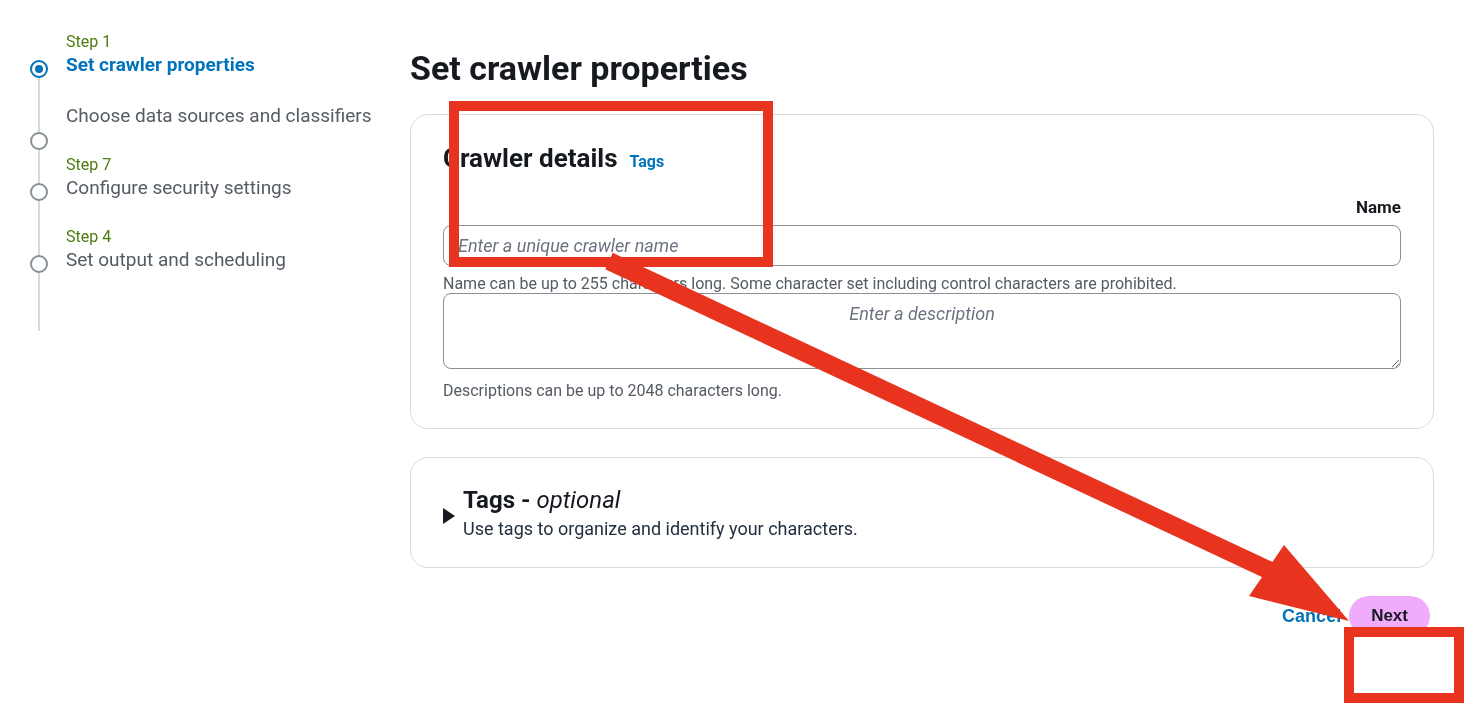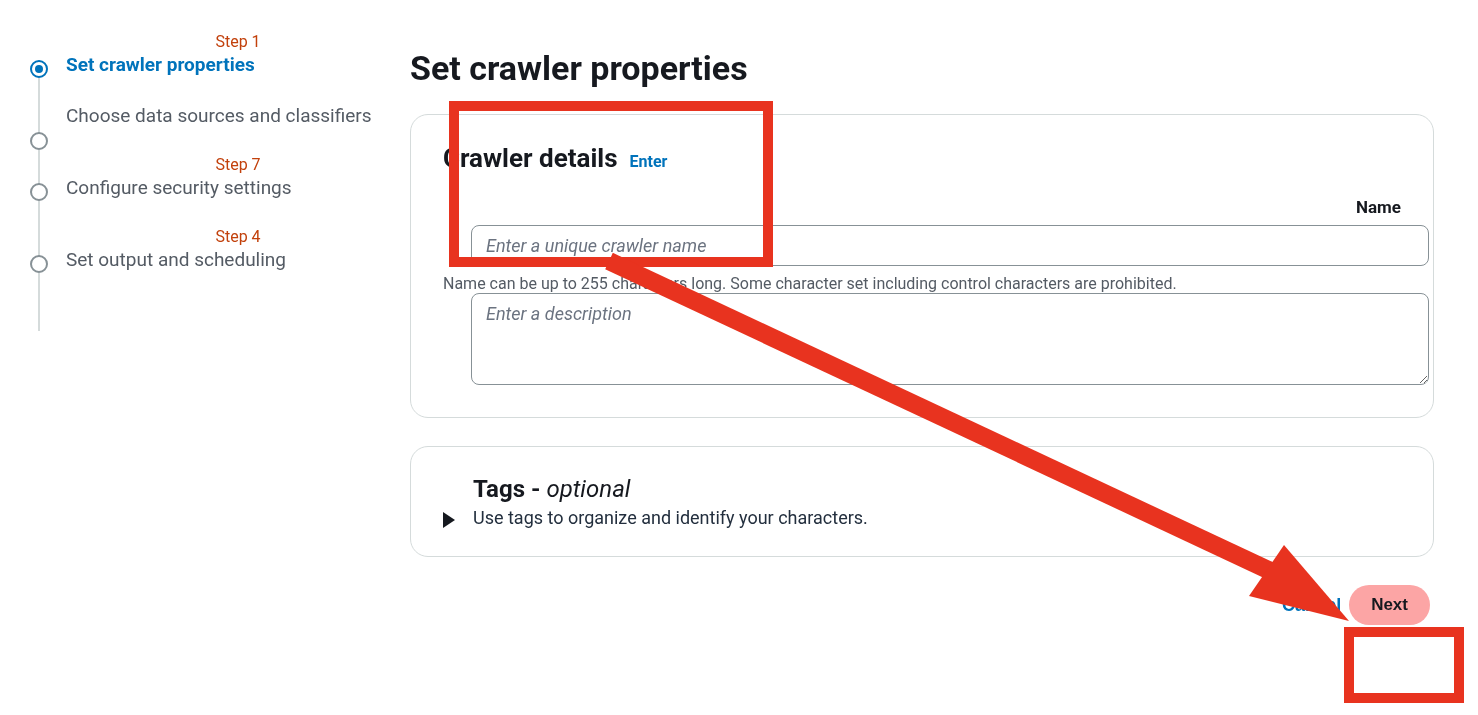"Step 1" .step-num { color: #c2410c -> #4d7c0f; text-align: center -> none }
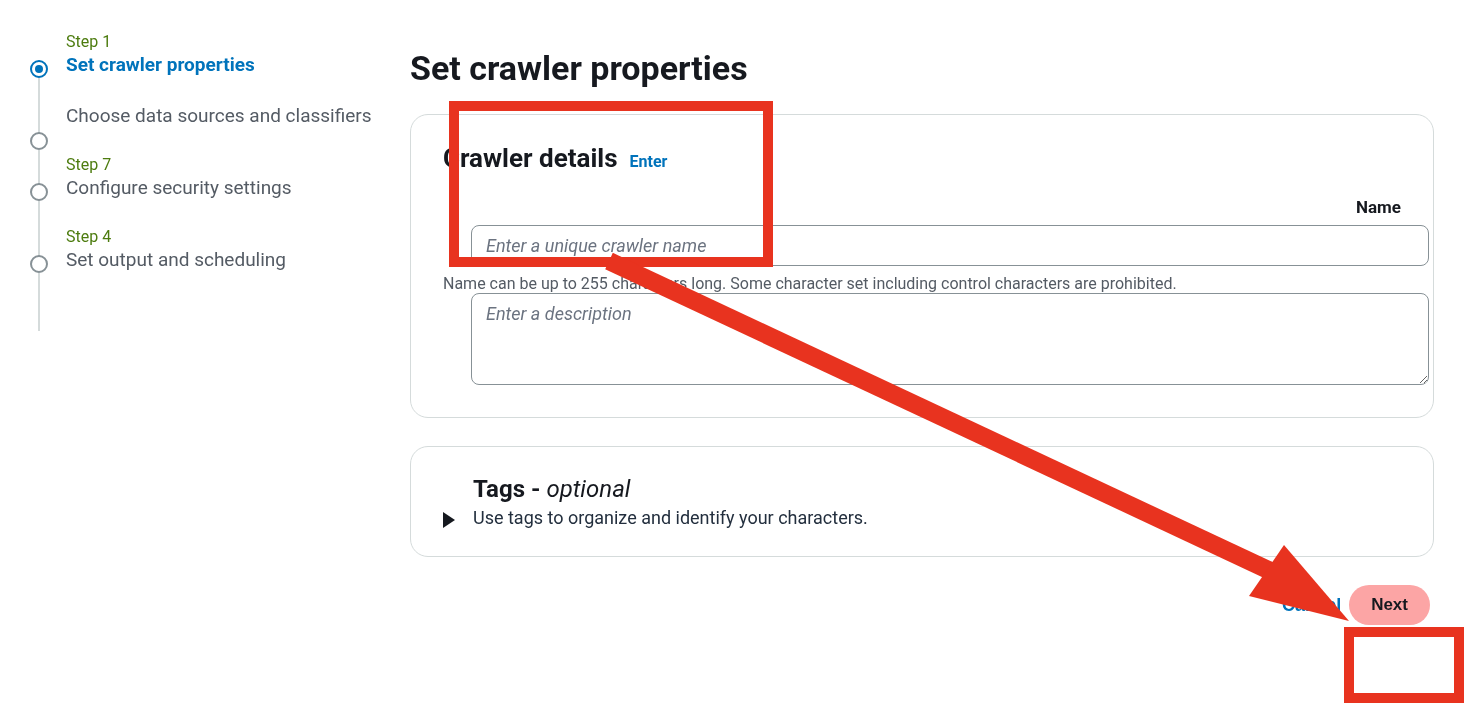"Enter" a.info-link { text: Enter -> Tags }
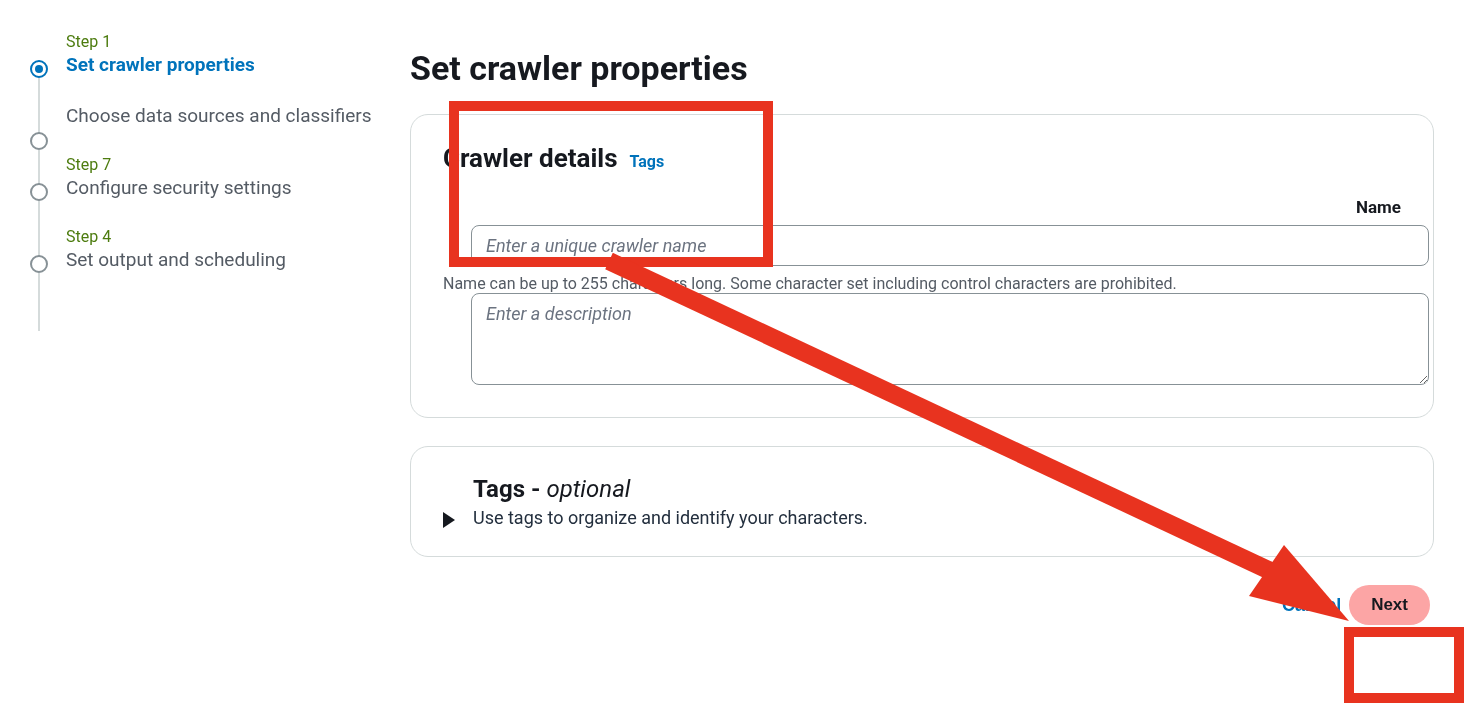"Enter a unique crawler name" input[type=text], textarea { margin-left: 28px -> none }
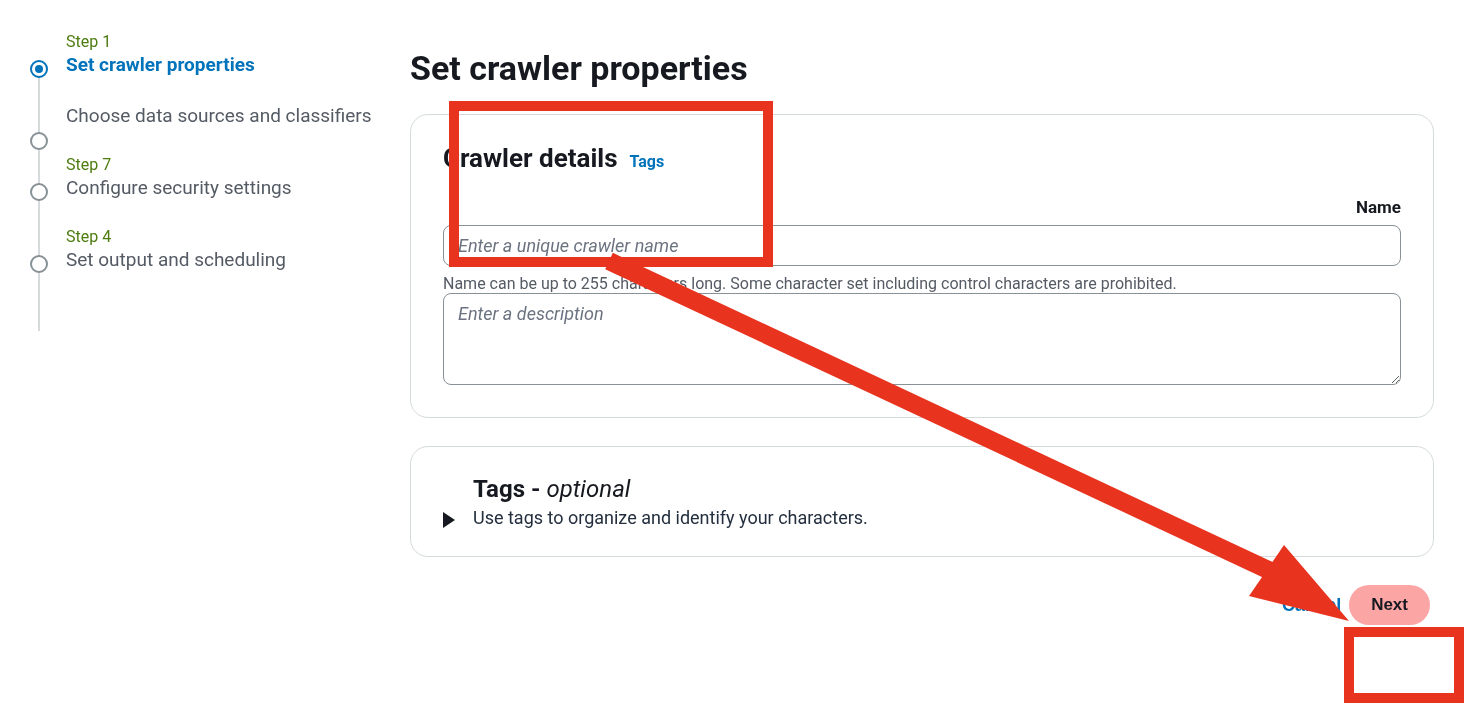"Enter a description" textarea { height: 92px -> 76px; text-align: none -> center }
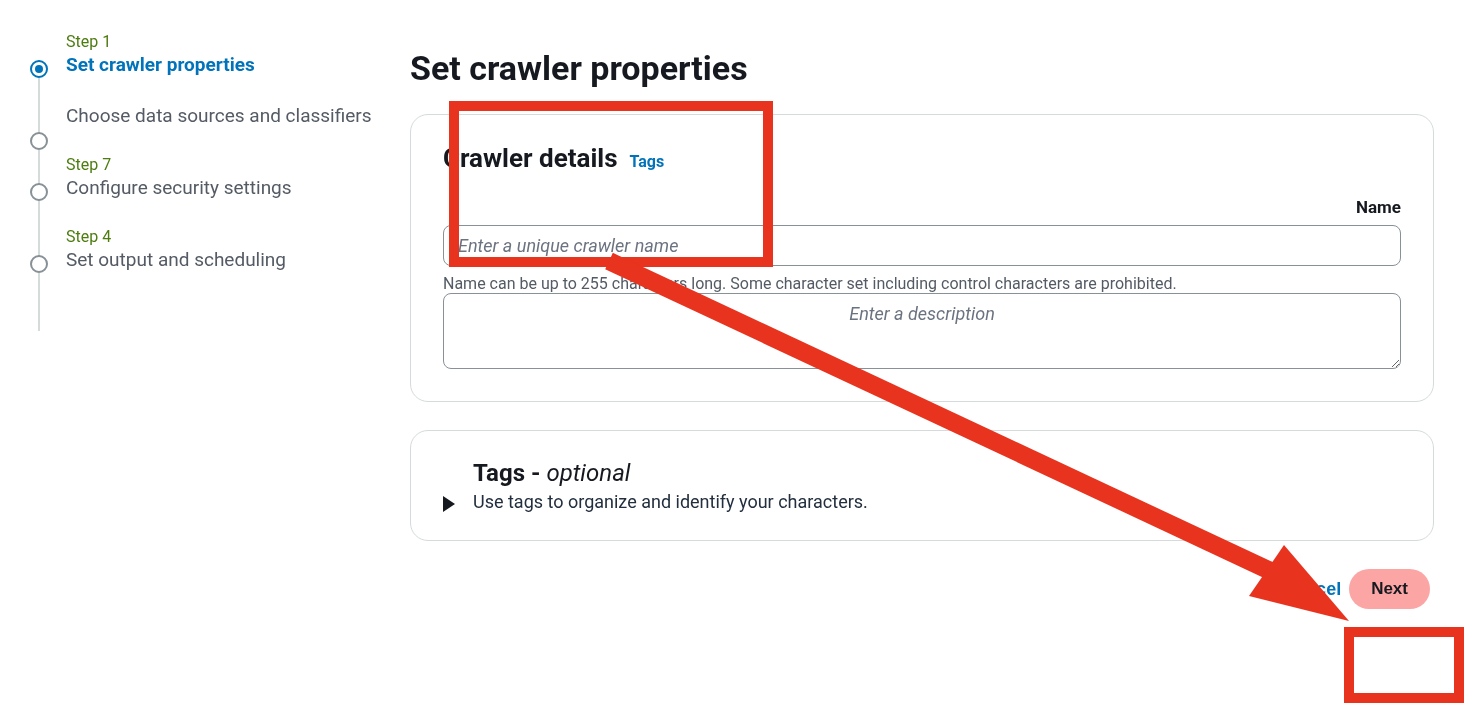"Descriptions can be up to" div.hint { html: none -> <div>Descriptions can be up to 2048 characters long.</div> }
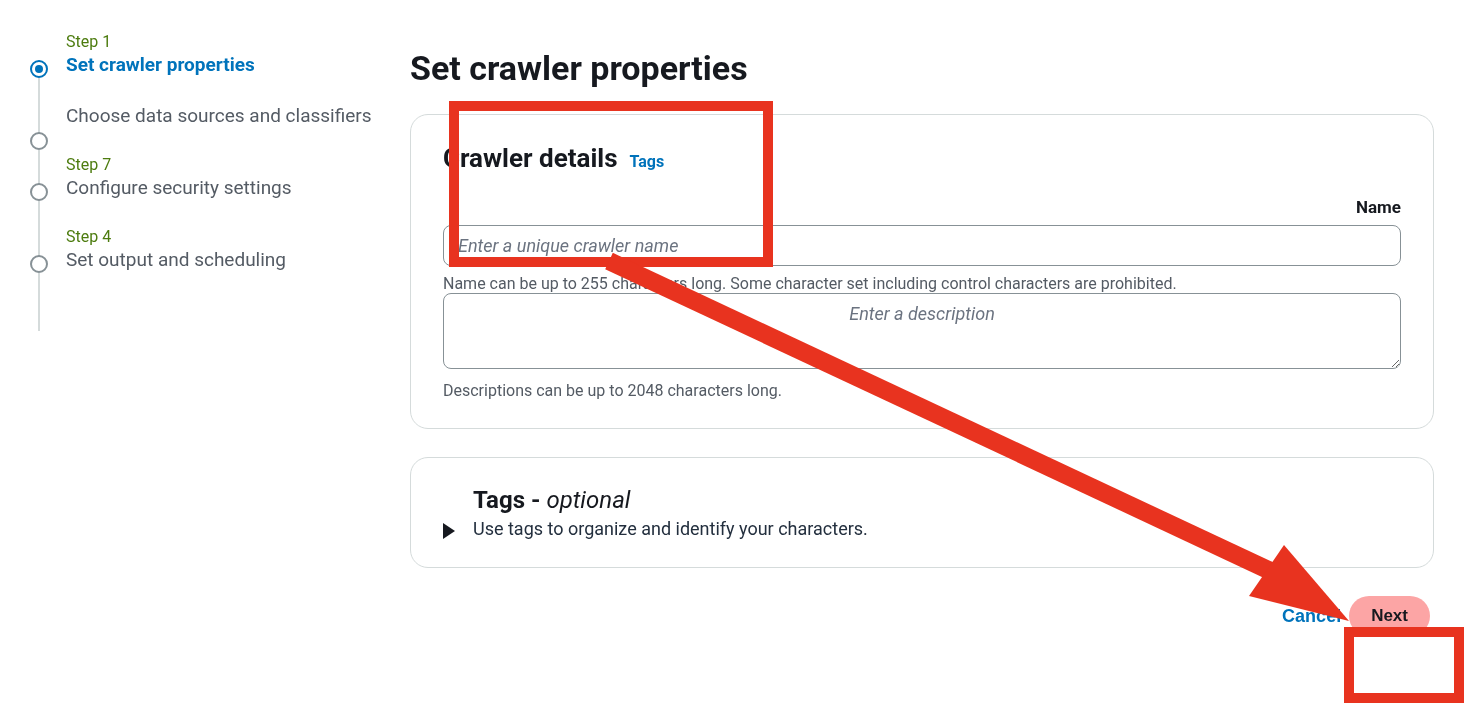"Tags - optional" .tags-row { align-items: flex-end -> center; gap: 18px -> 8px }
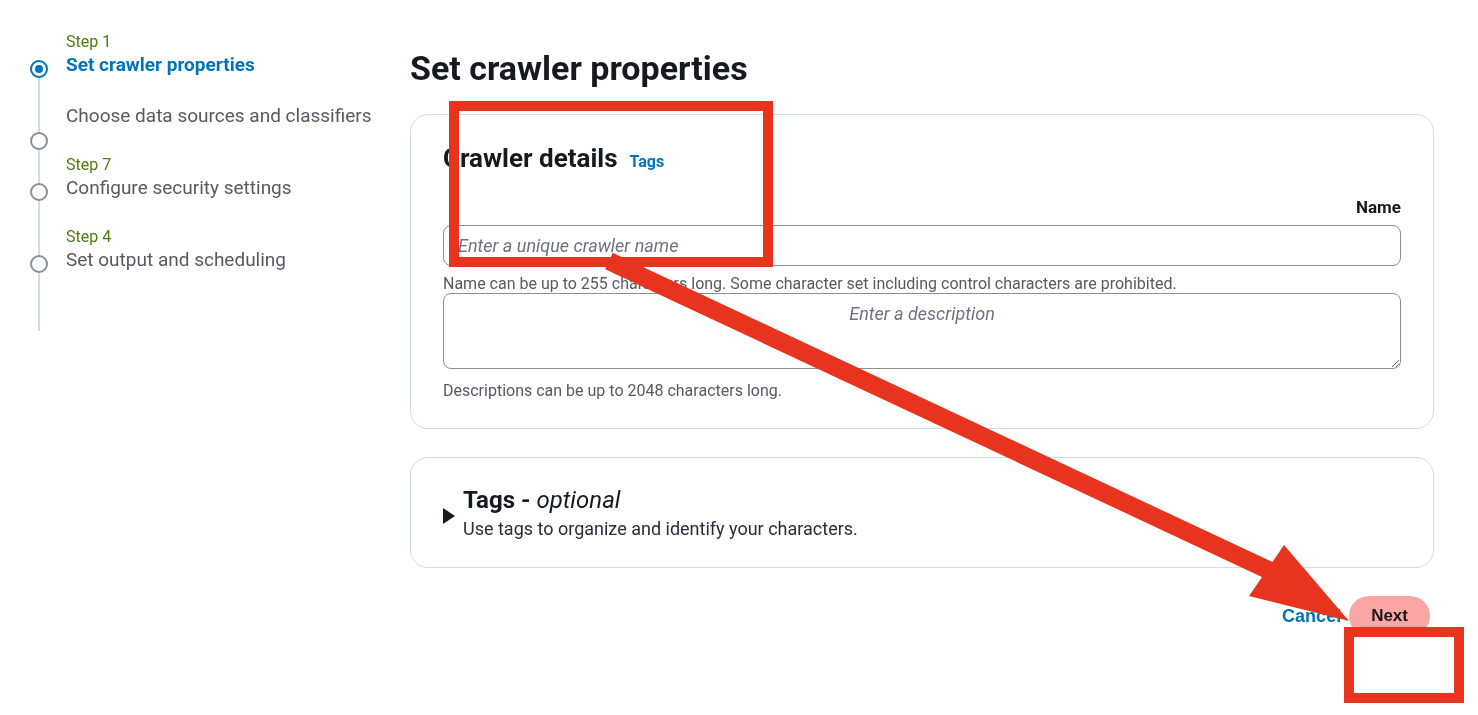"Next" .next-btn { background: #fca5a5 -> #f0abfc }
